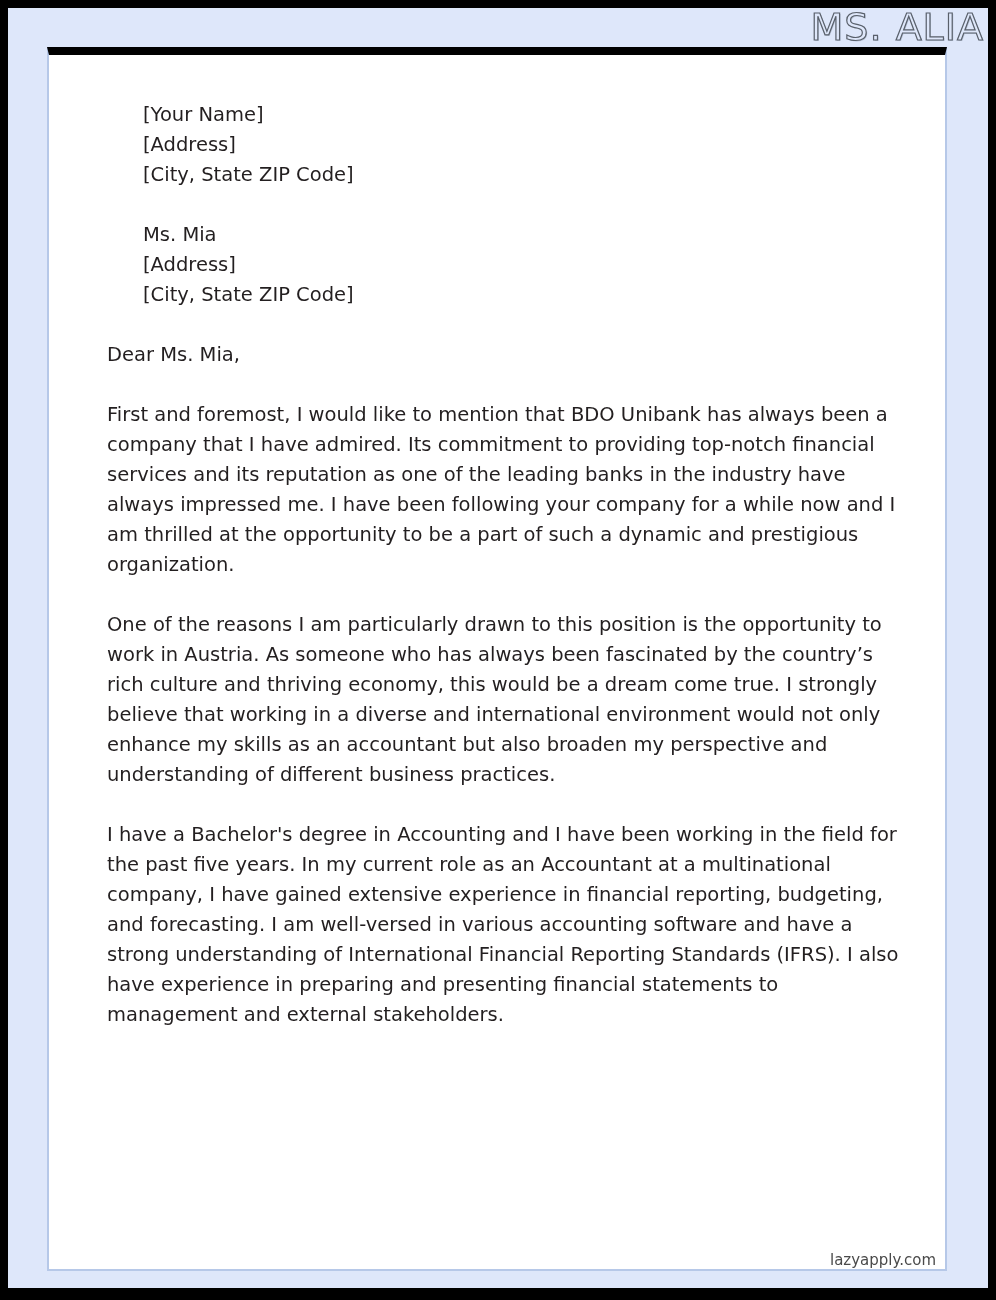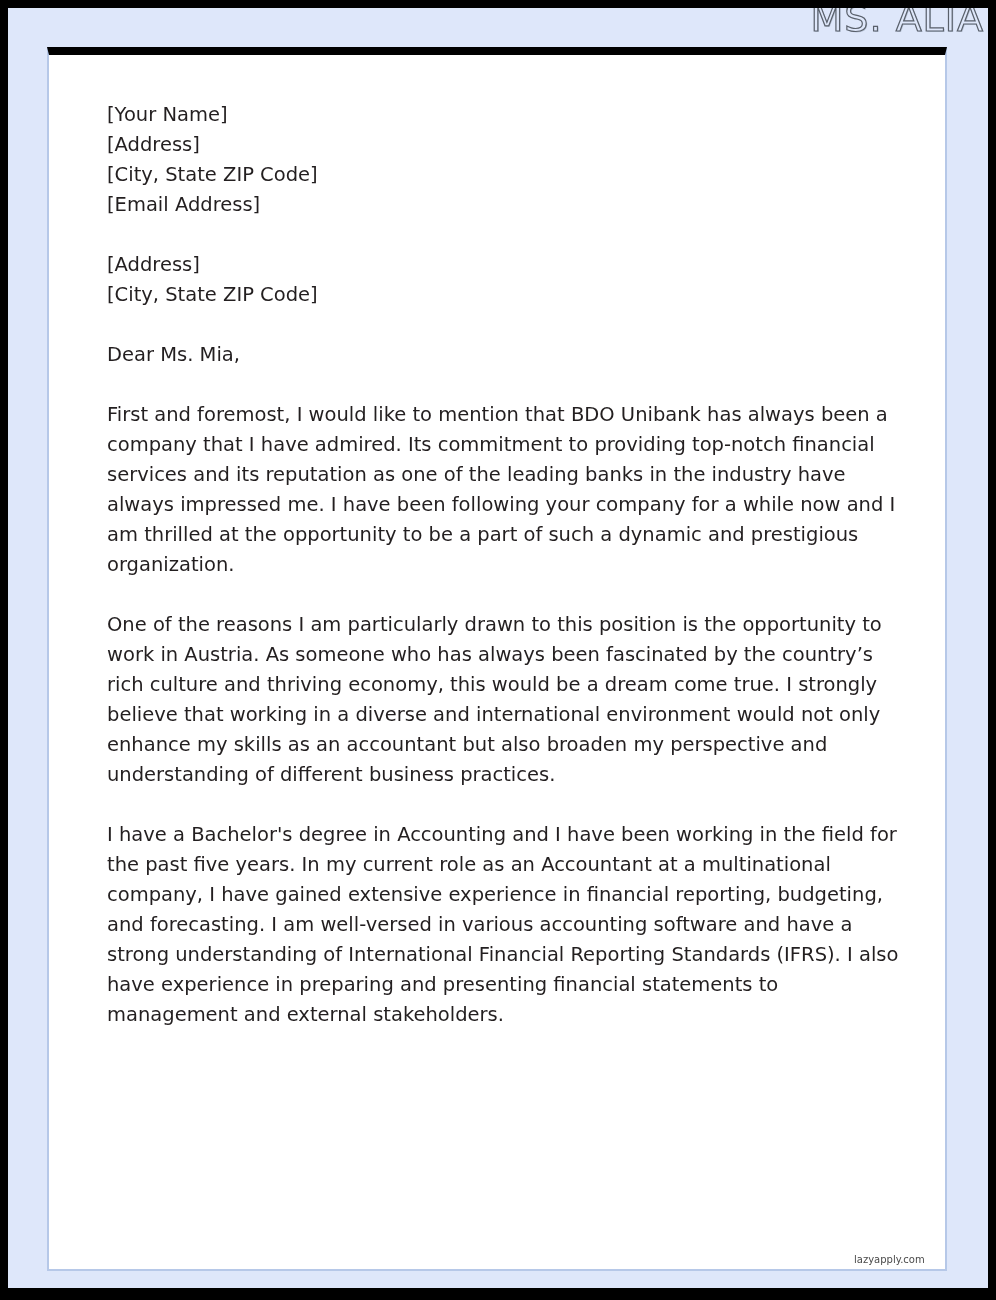"MS. ALIA" .doc-title { padding-bottom: 10px -> 1px }
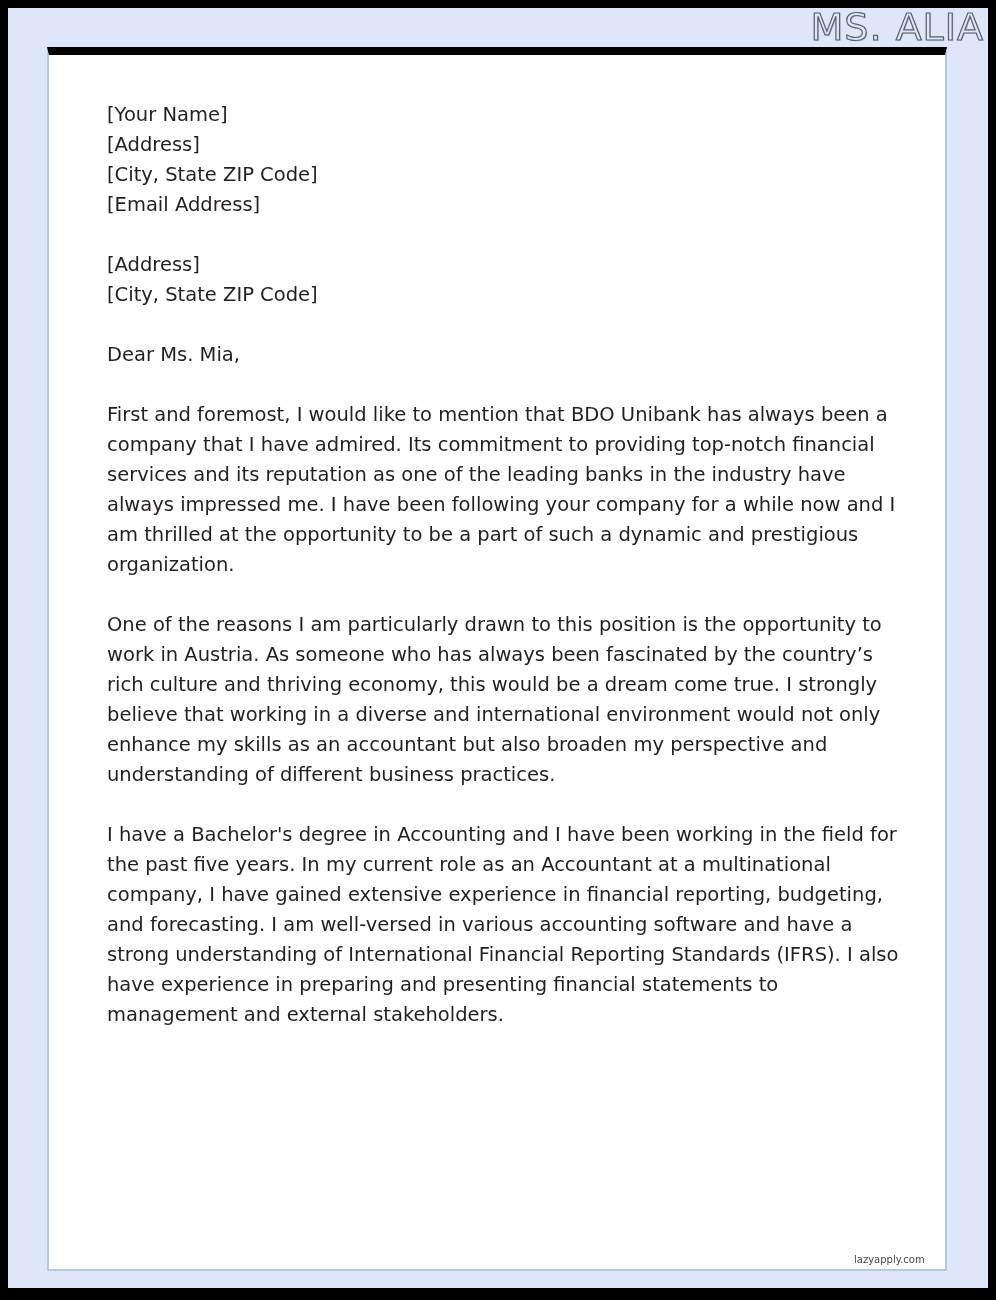"[Your Name]" .addr-line { margin-left: none -> 36px }
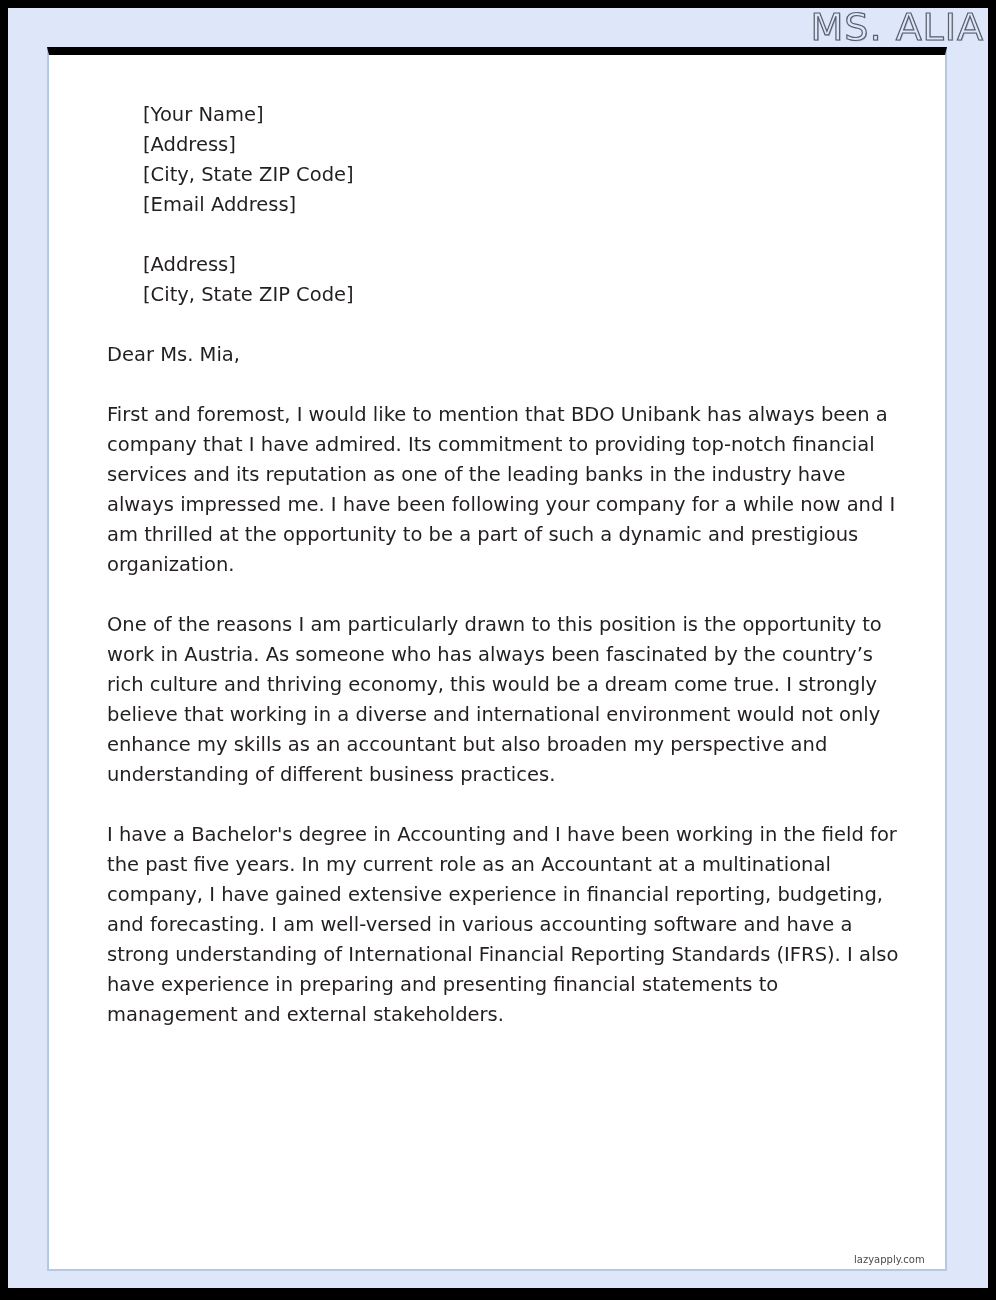"[Email Address]" span.addr-line { html: <span>[Email Address]</span> -> none }
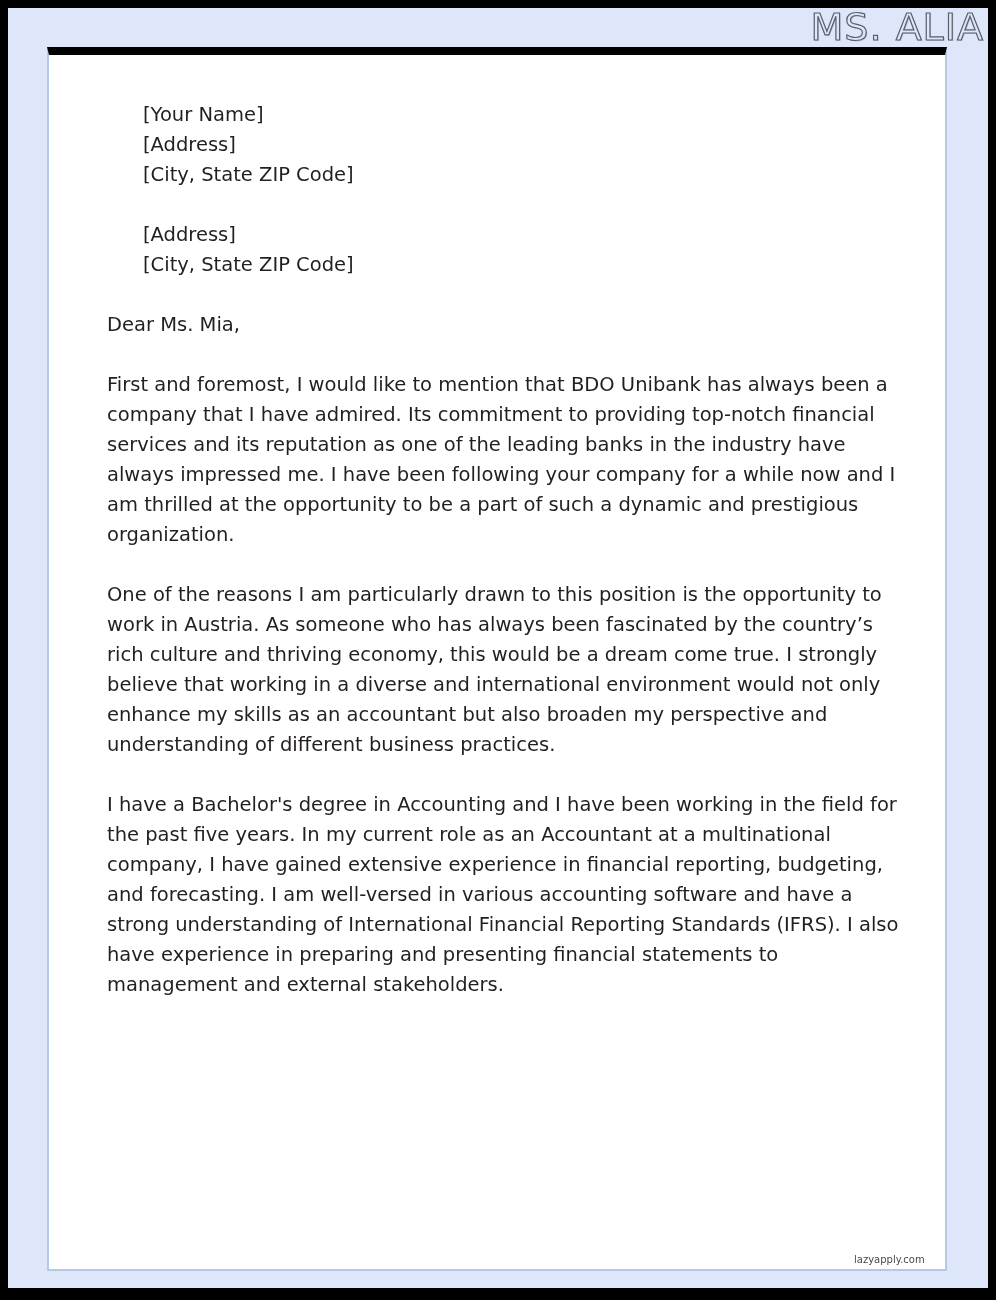"Ms. Mia" span.addr-line { html: none -> <span>Ms. Mia</span> }
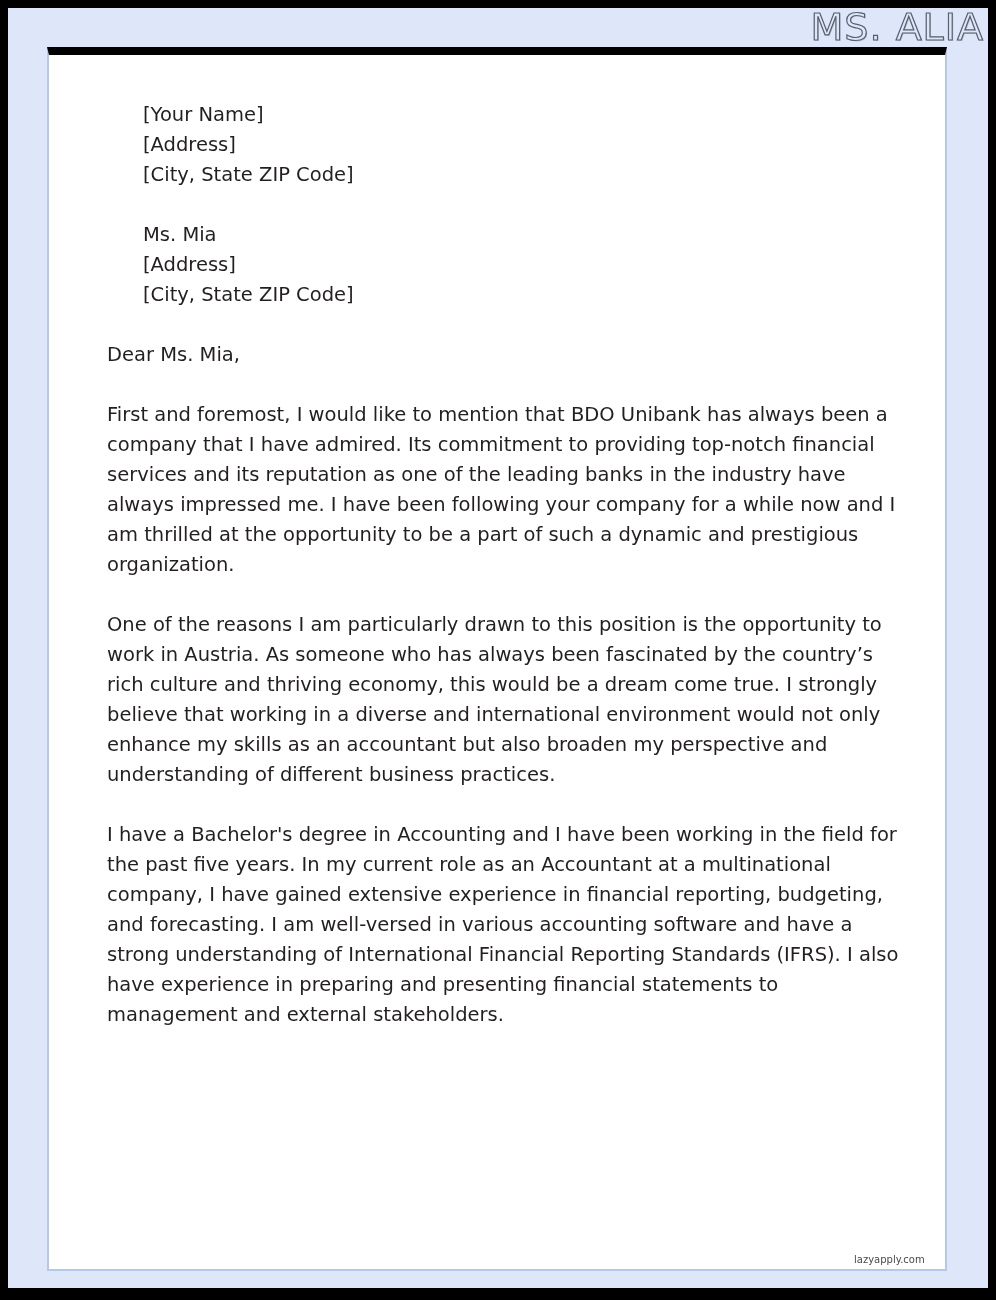"lazyapply.com" .watermark { font-size: 10px -> 15px; left: 846px -> 822px }
